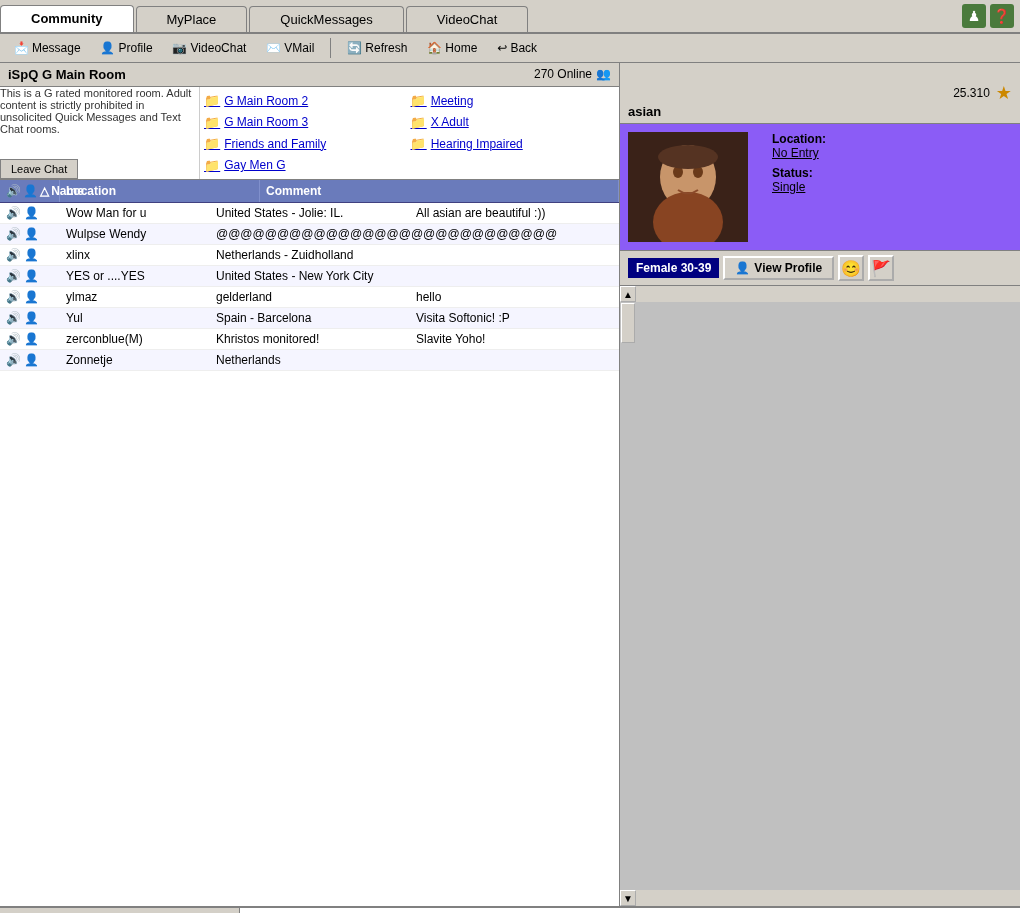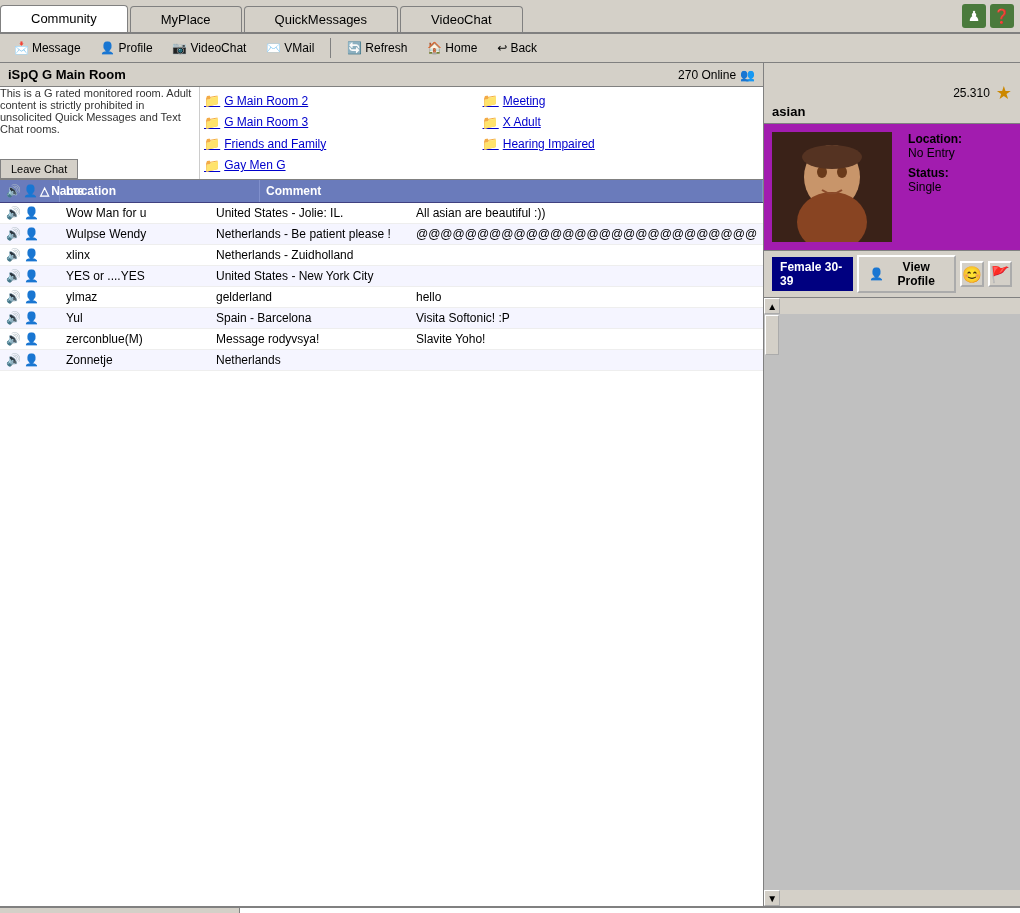"Community" .top-tab.active { font-weight: normal -> bold }
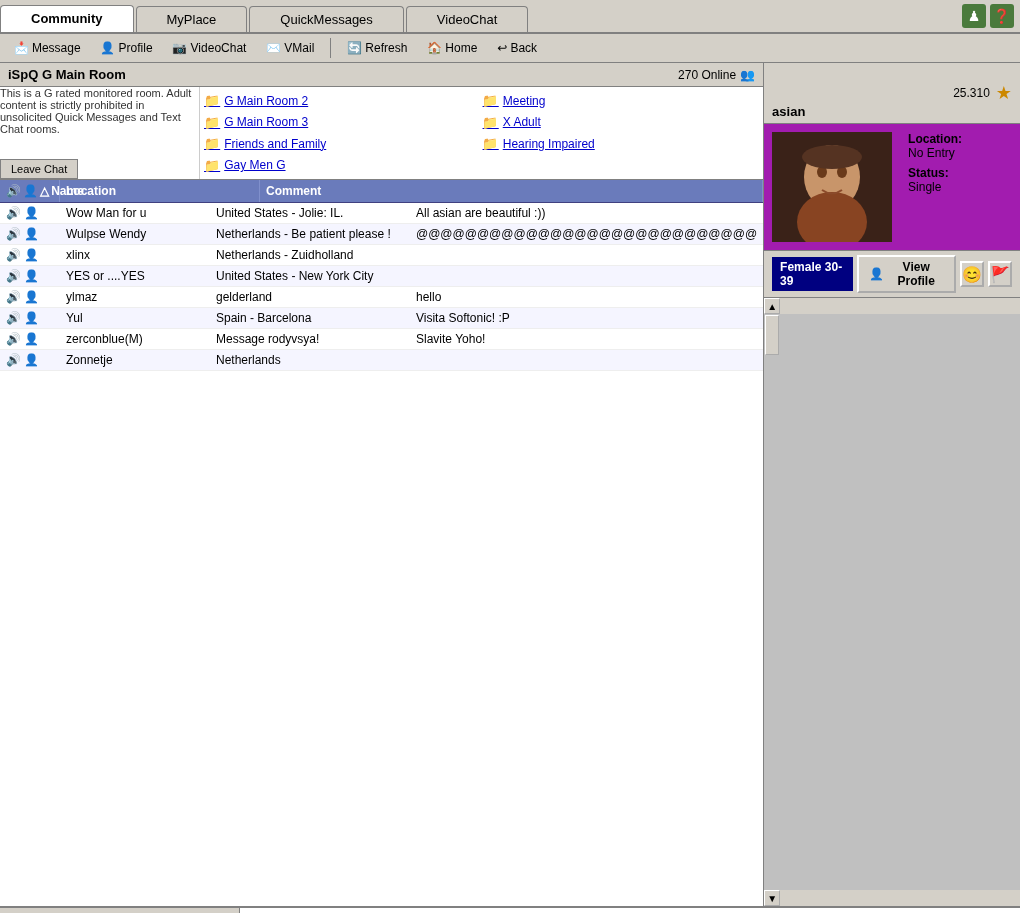"iSpQ G Main Room" .room-header { align-items: flex-end -> flex-start }
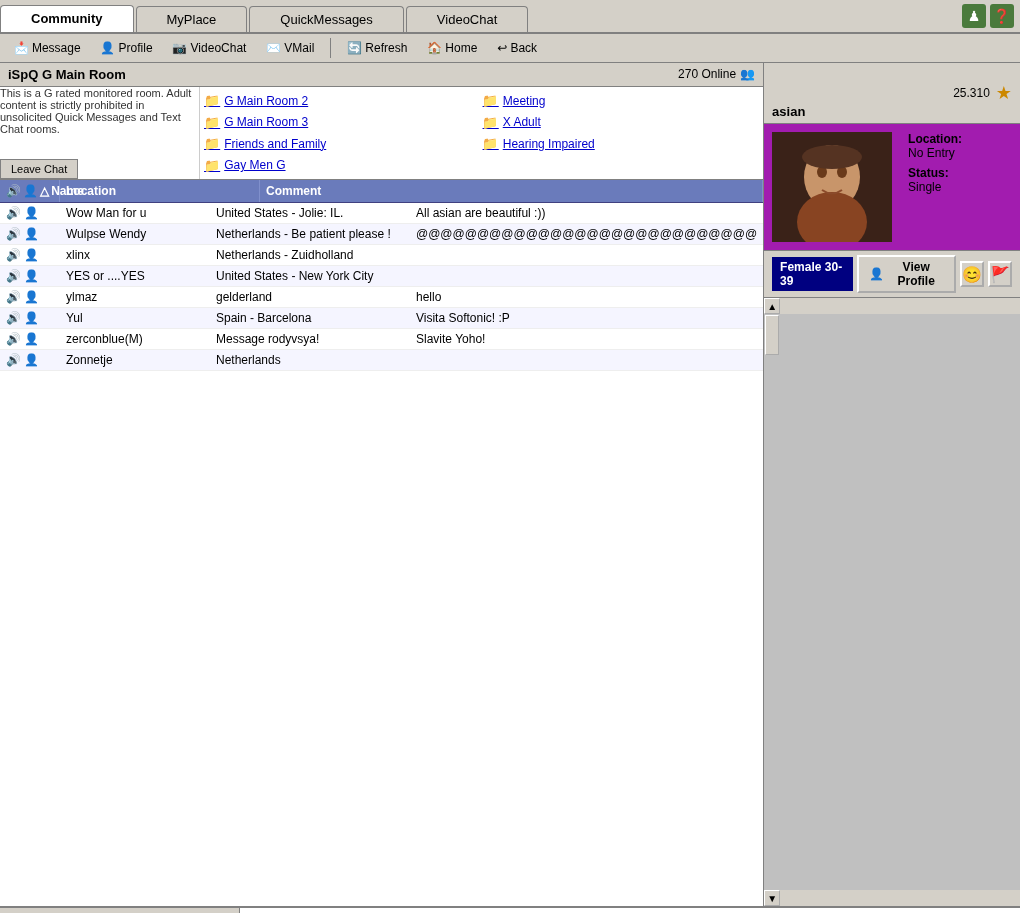"Location:" .profile-content { background: #a21caf -> #8b5cf6; gap: 16px -> 24px }
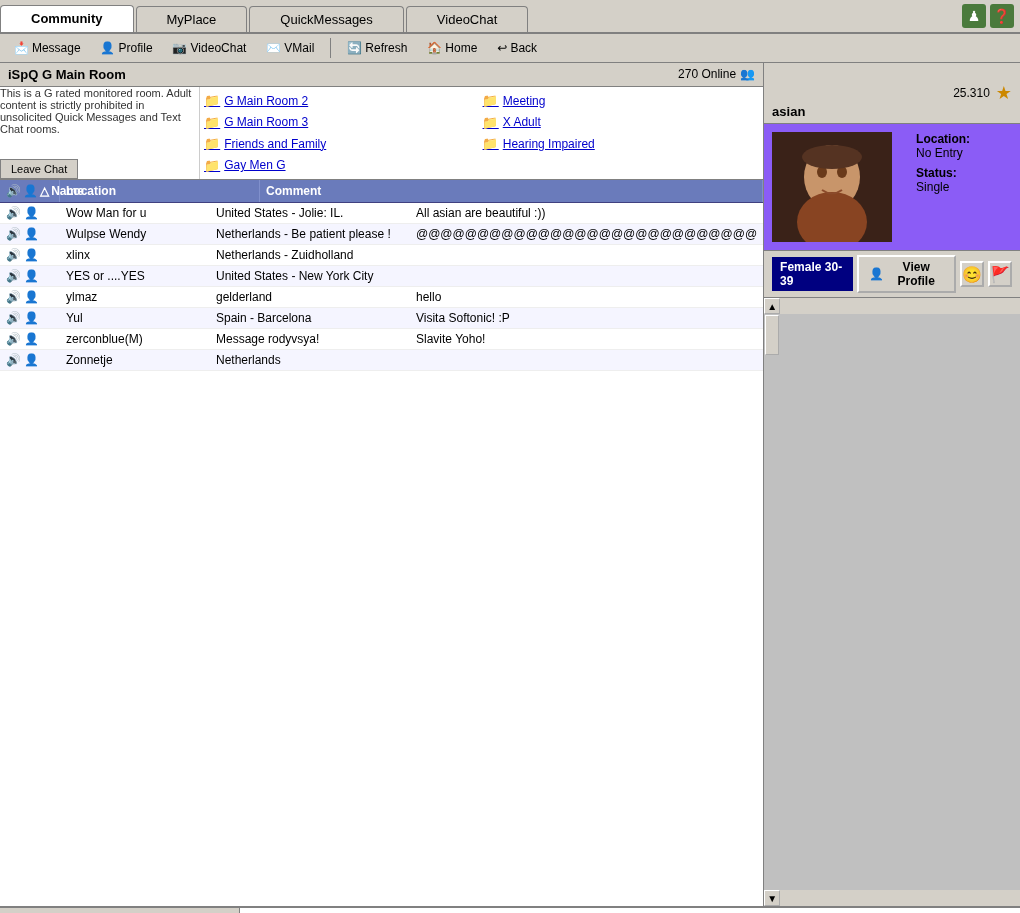"No Entry" .profile-details .value { text-decoration: none -> underline }
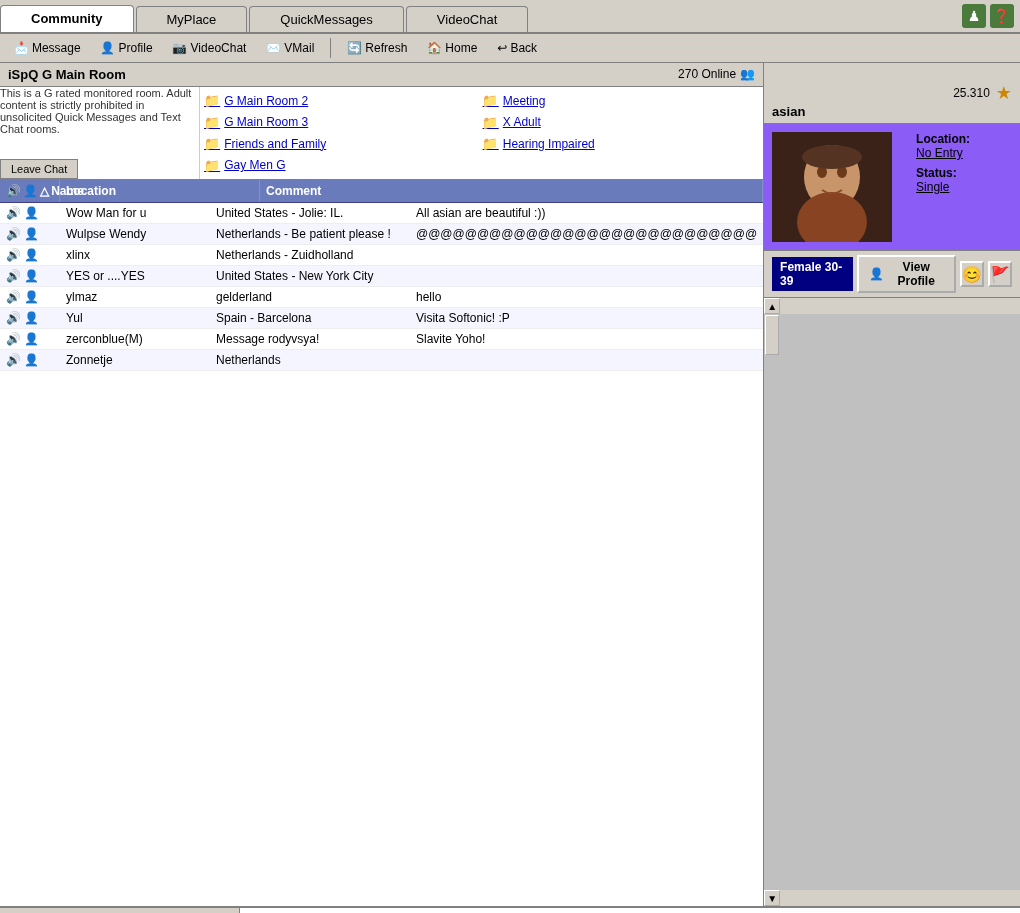"Netherlands - Be patient please" div.col { html: <div>Netherlands - Be patient please !</div> -> none }
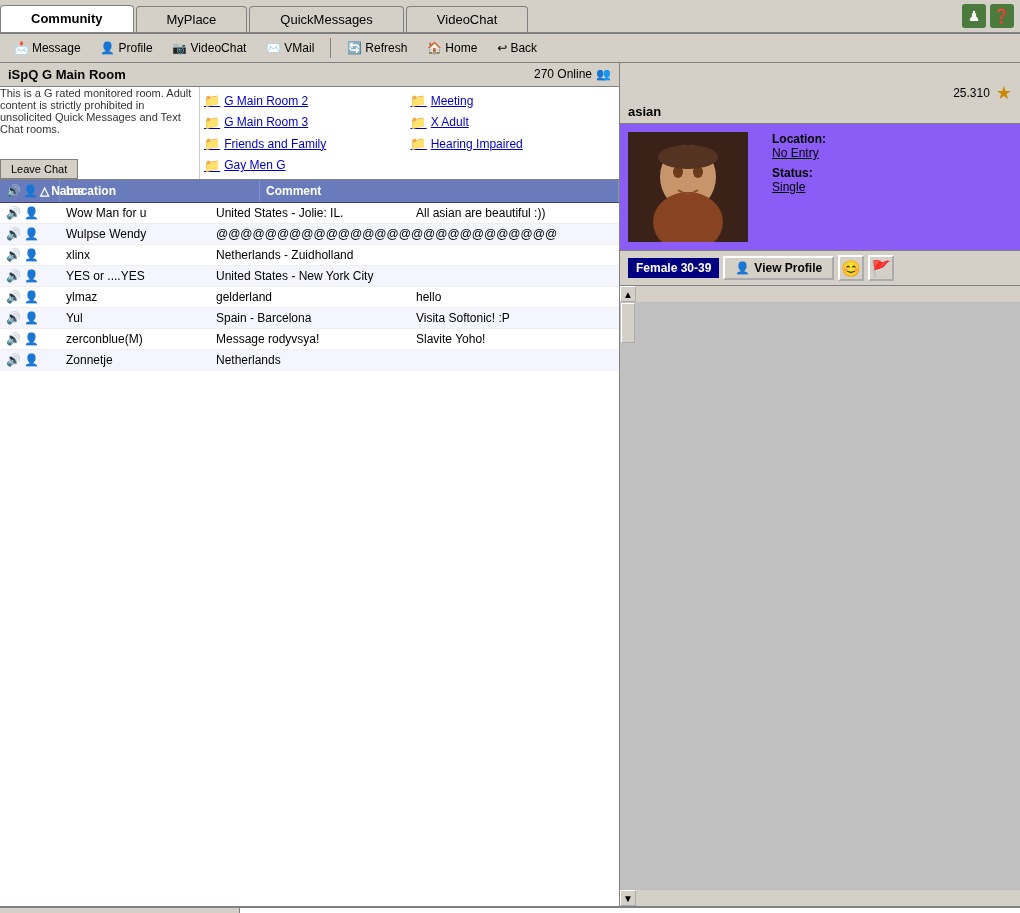"Message rodyvsya!" div.col { text: Message rodyvsya -> Khristos monitored }
